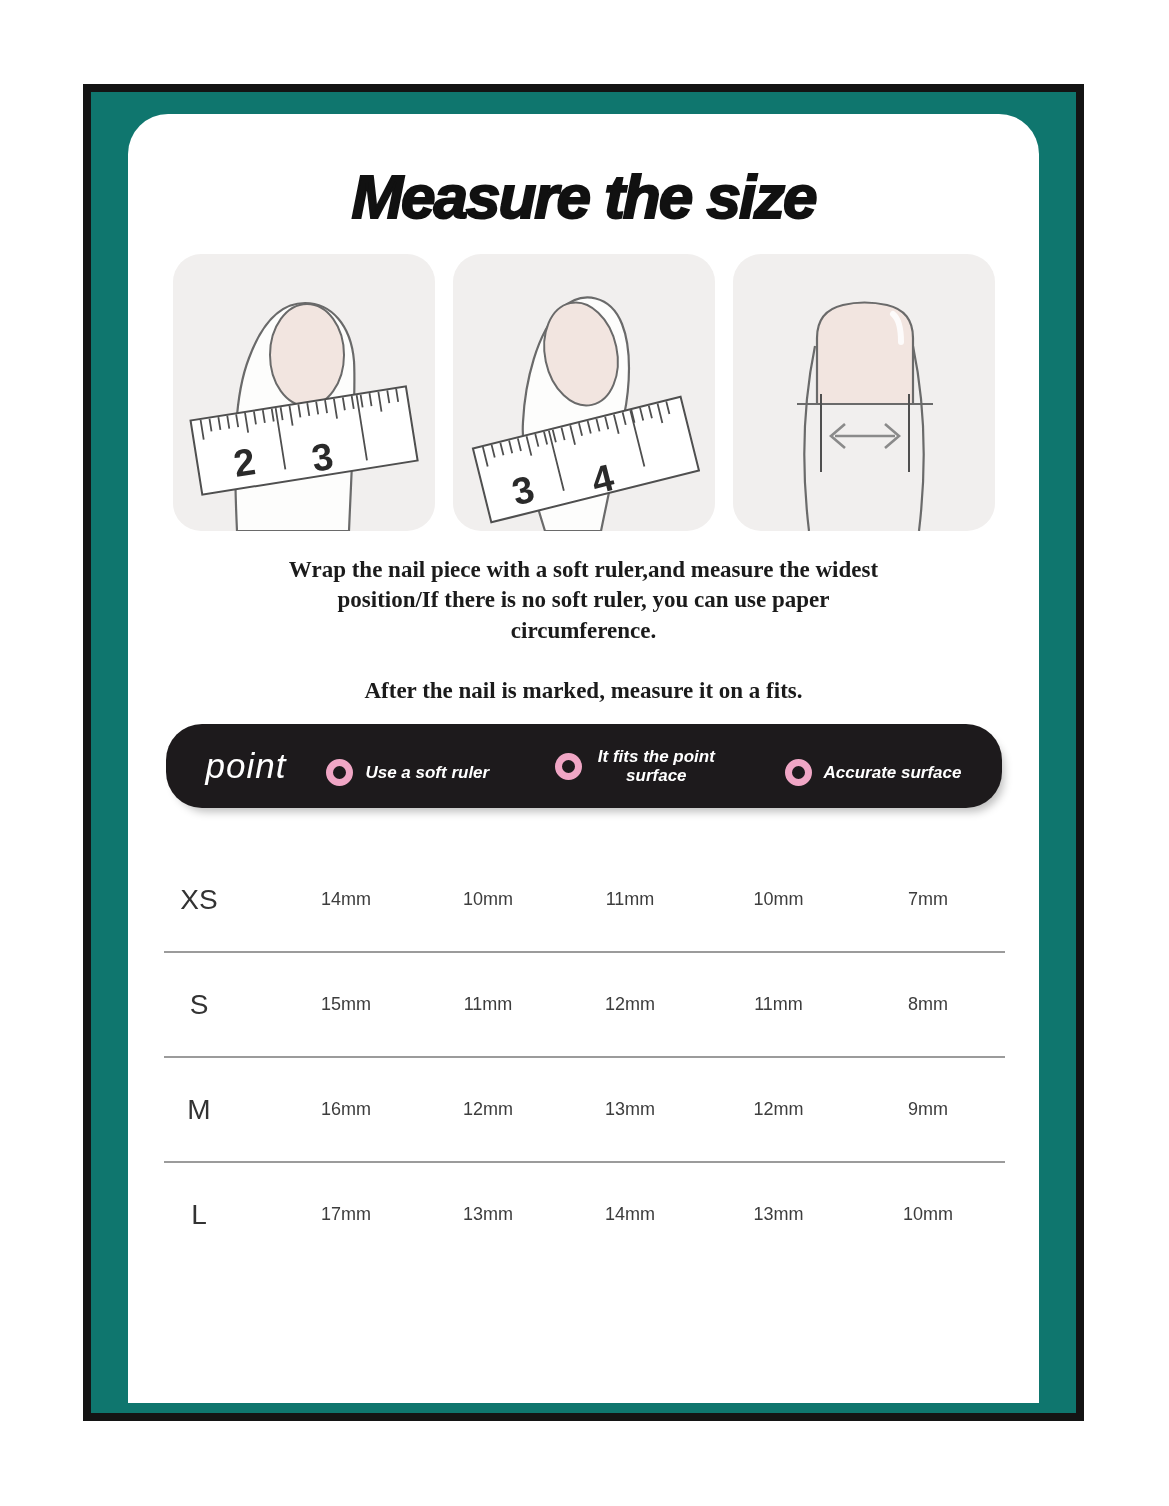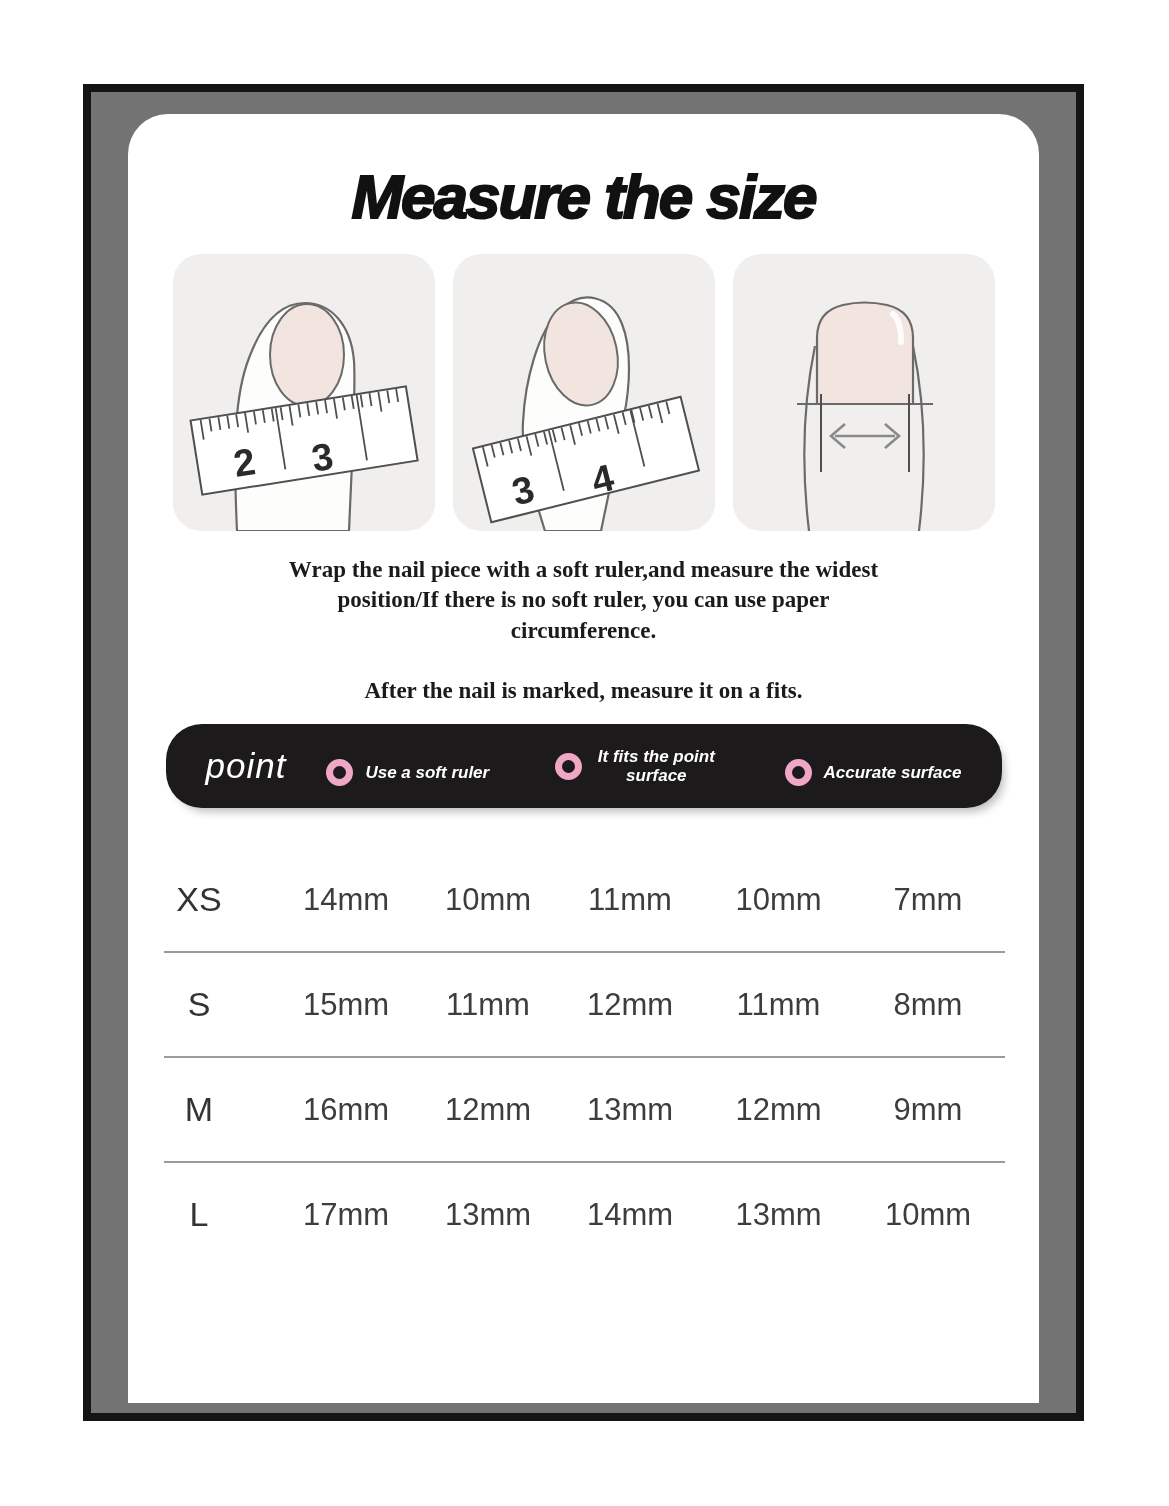"Measure the size" .frame { background: #737373 -> #0f766e }
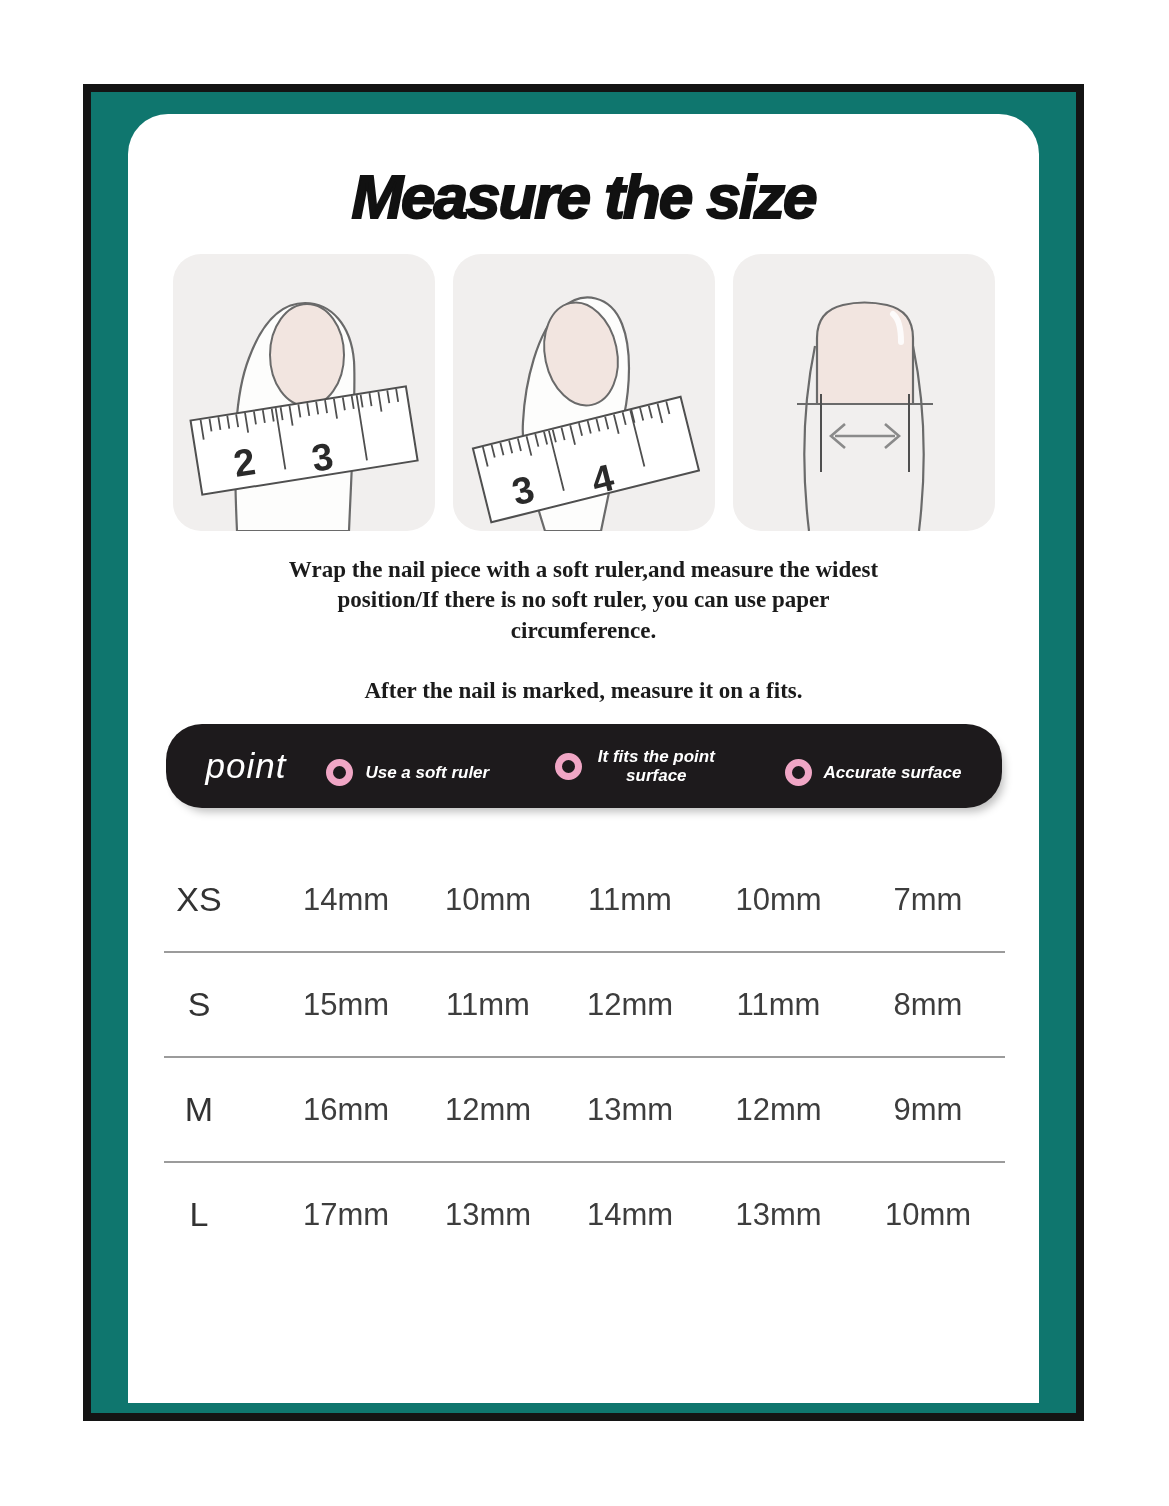"XS" .trow .td.size { font-size: 34px -> 28px }
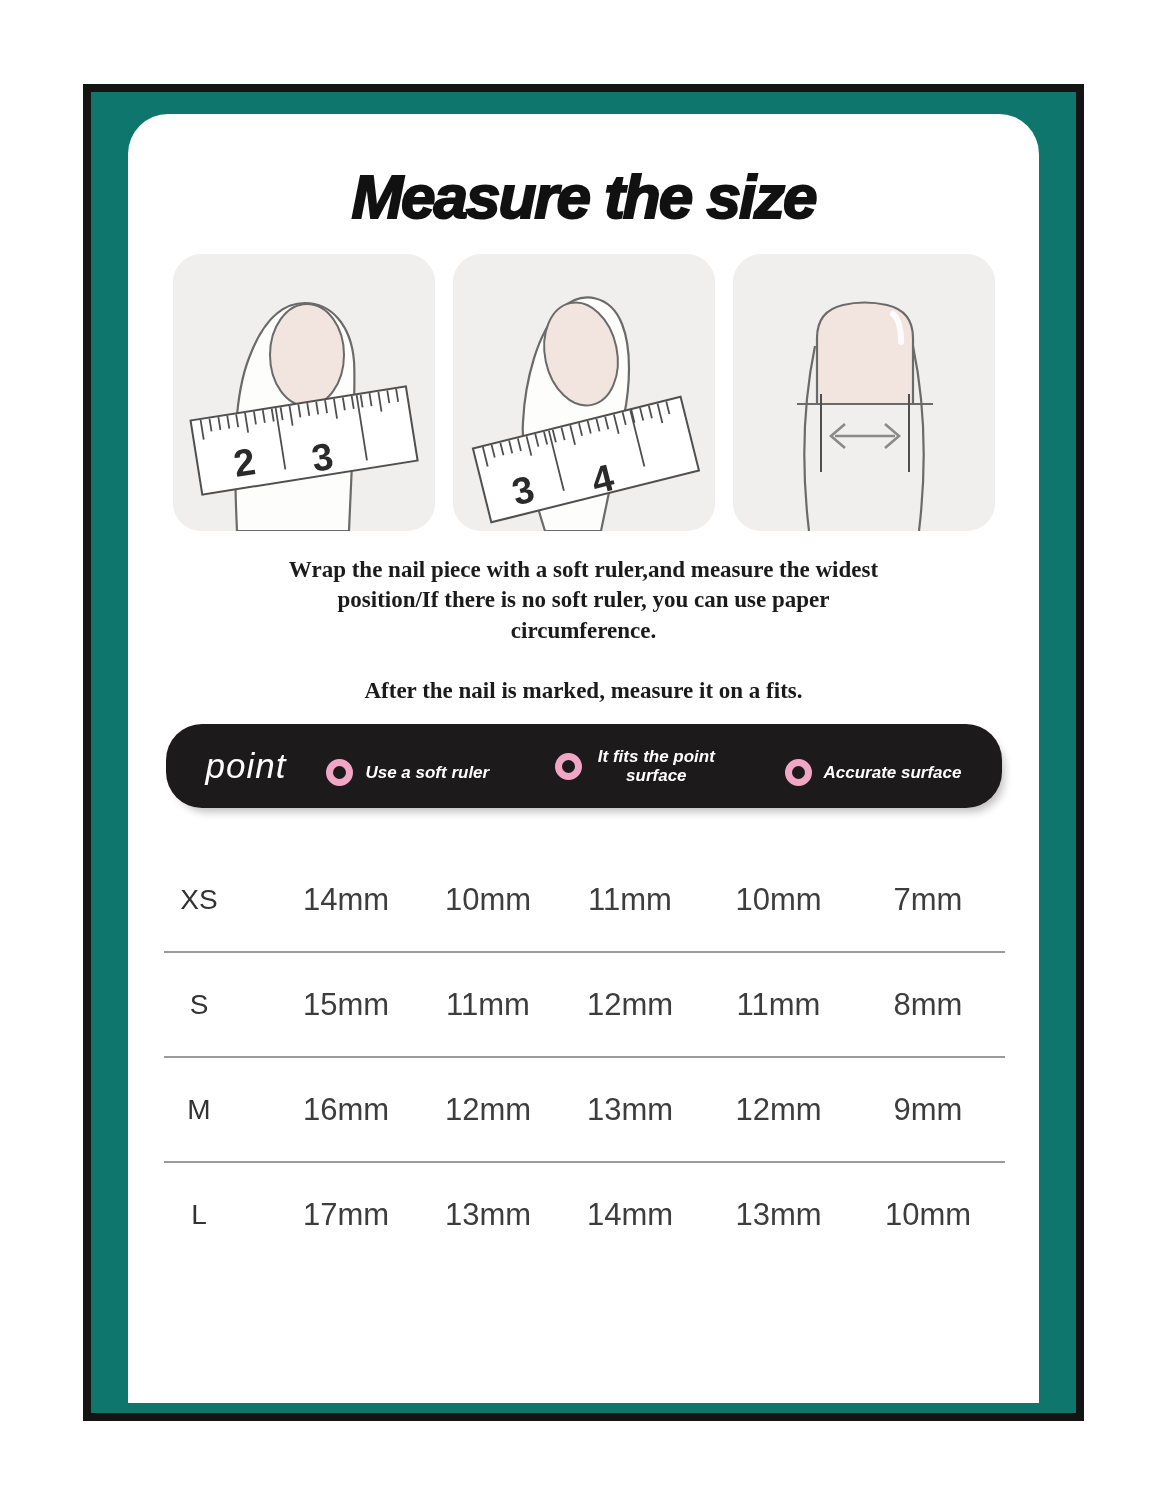"14mm" .trow .td { font-size: 31px -> 18px }
